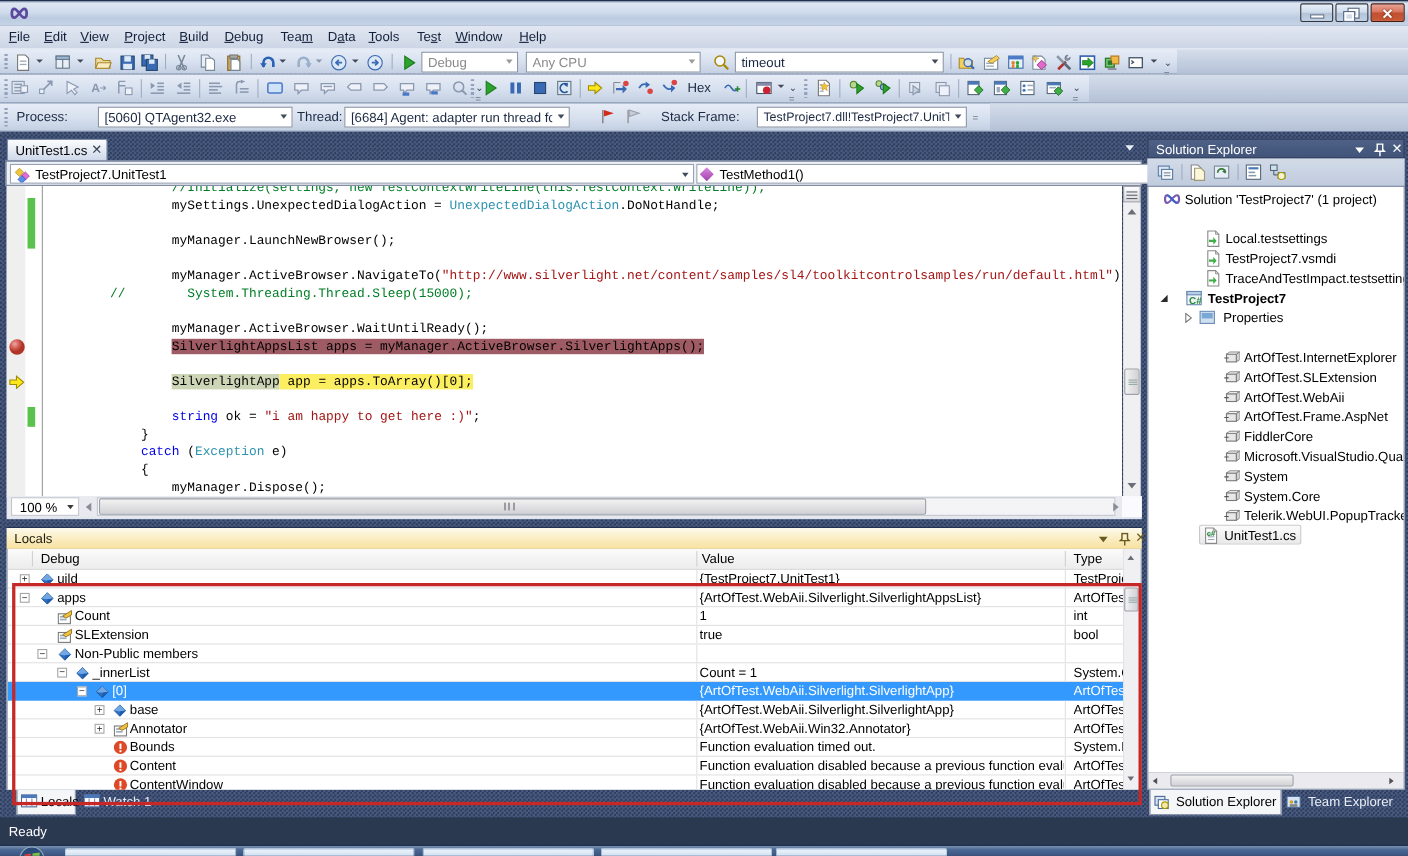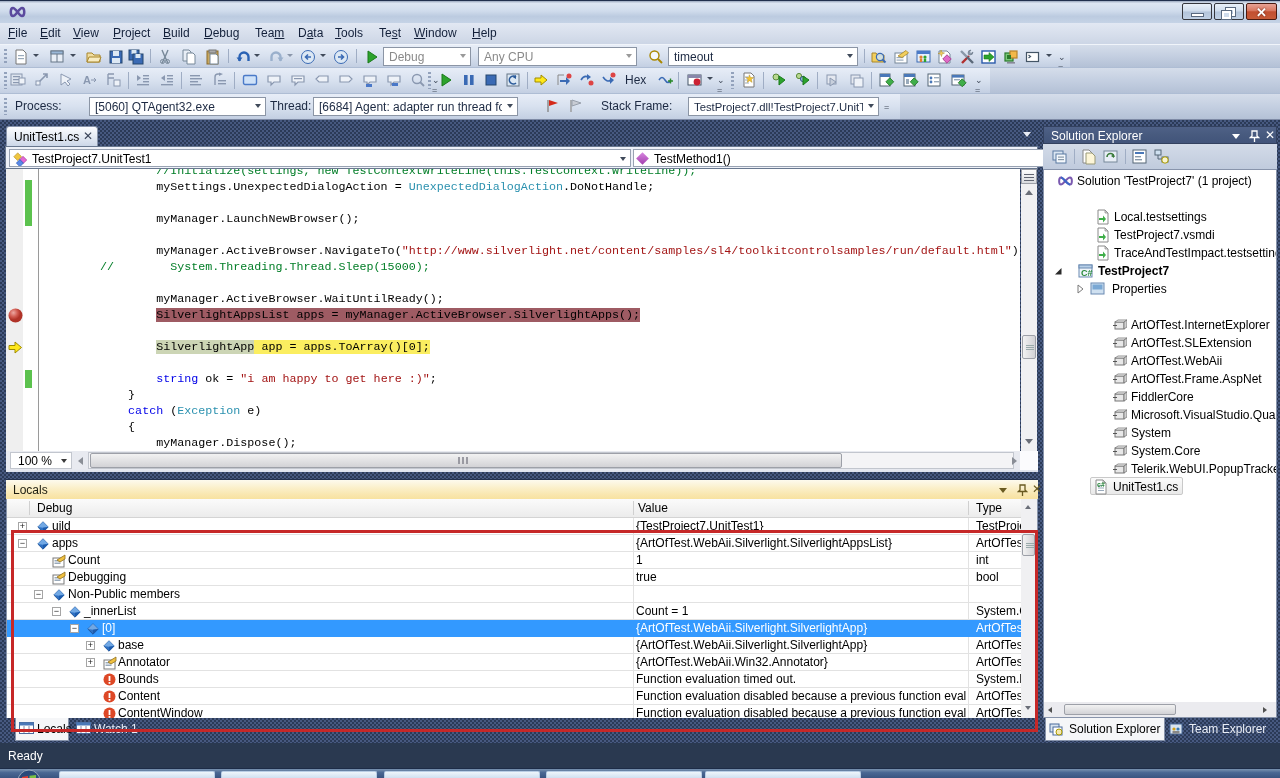"Debugging" div.nm { text: Debugging -> SLExtension }
